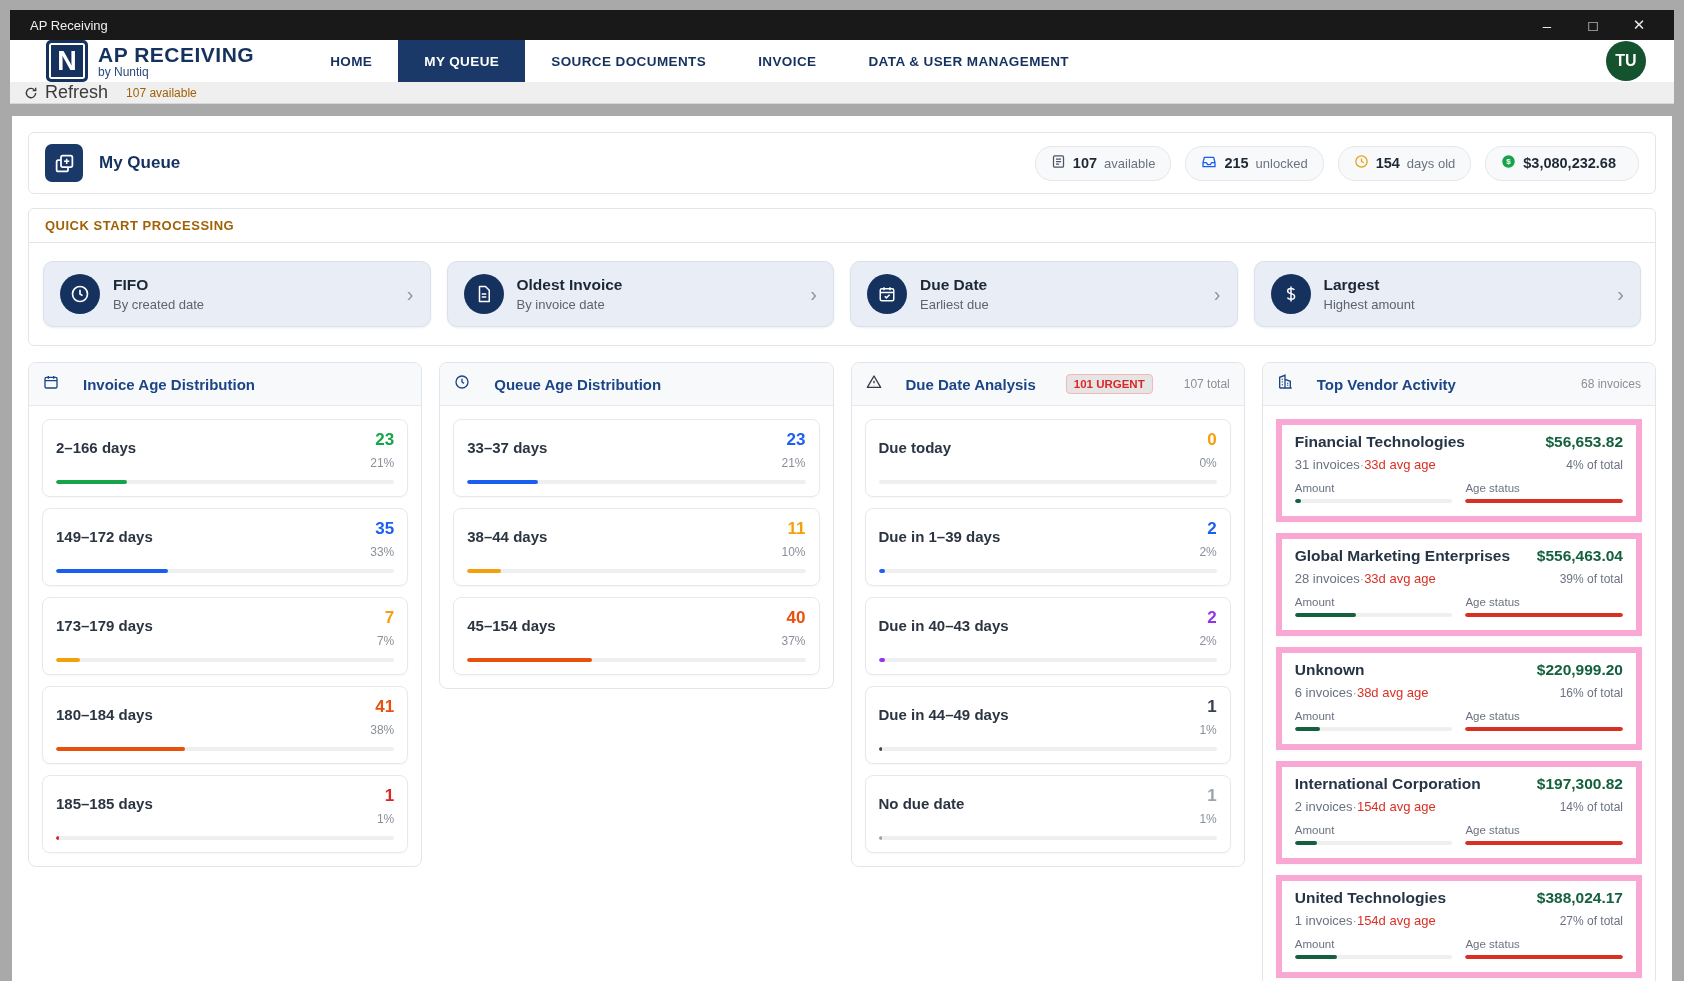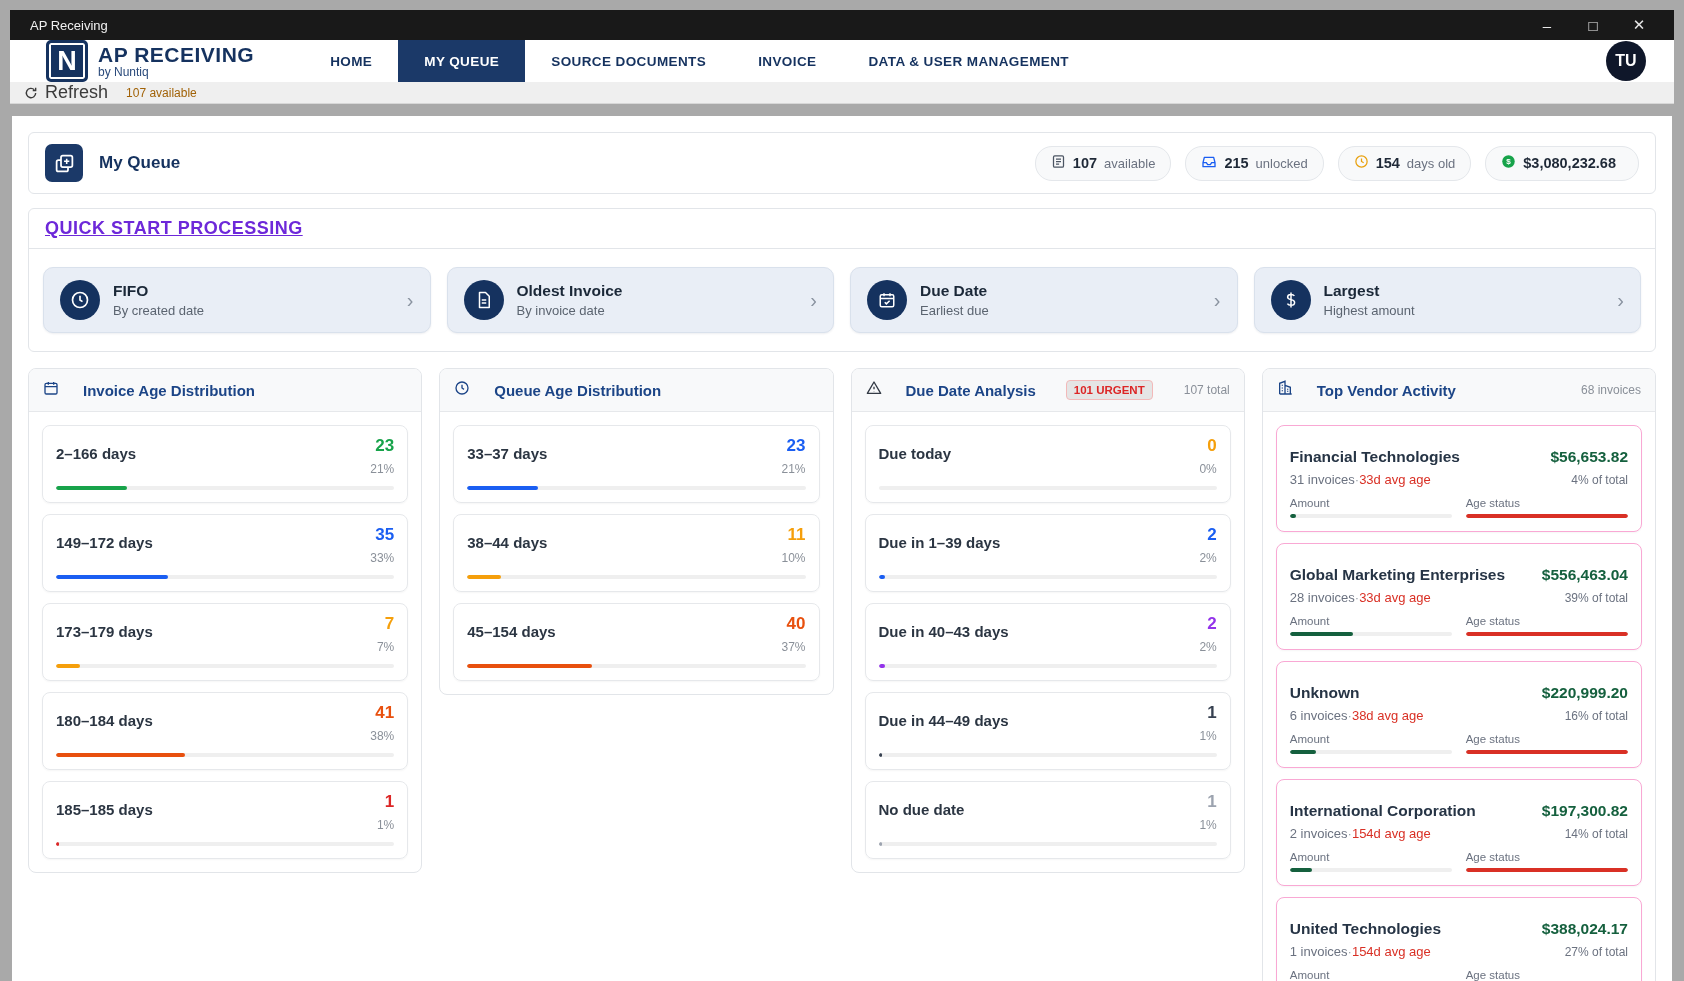"TU" .avatar { background: #0f172a -> #14532d }
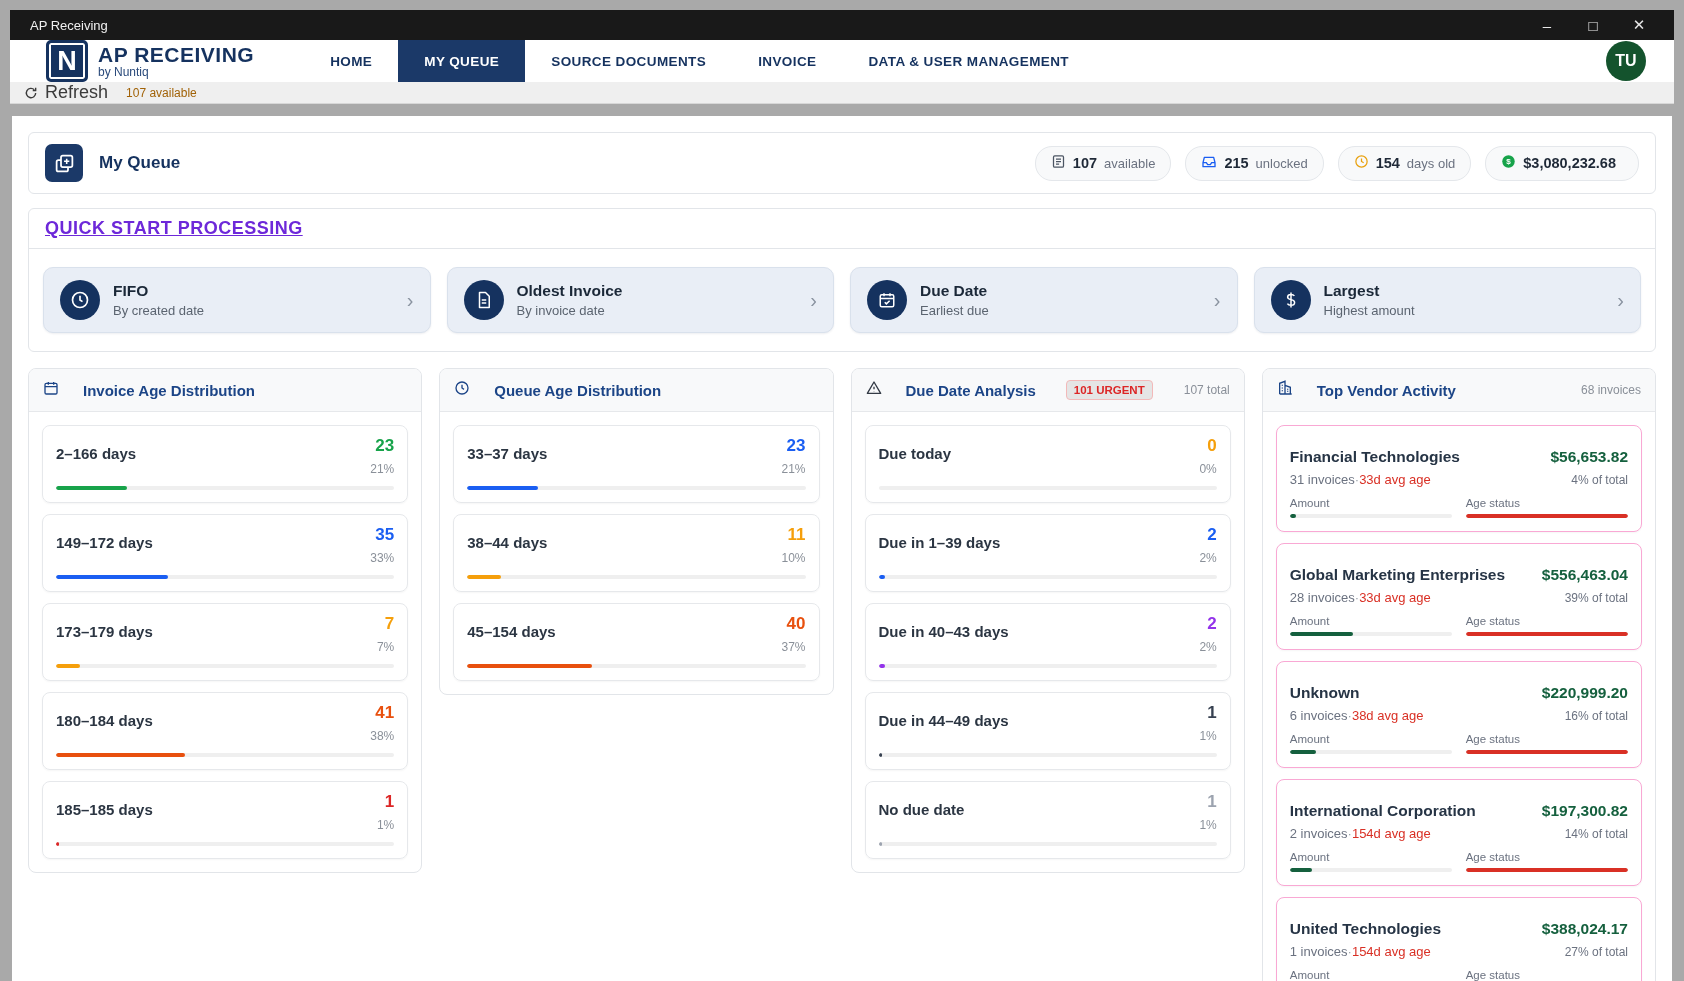"QUICK START PROCESSING" .quick-head { color: #6d28d9 -> #a16207; font-size: 18px -> 13px; text-decoration: underline -> none }
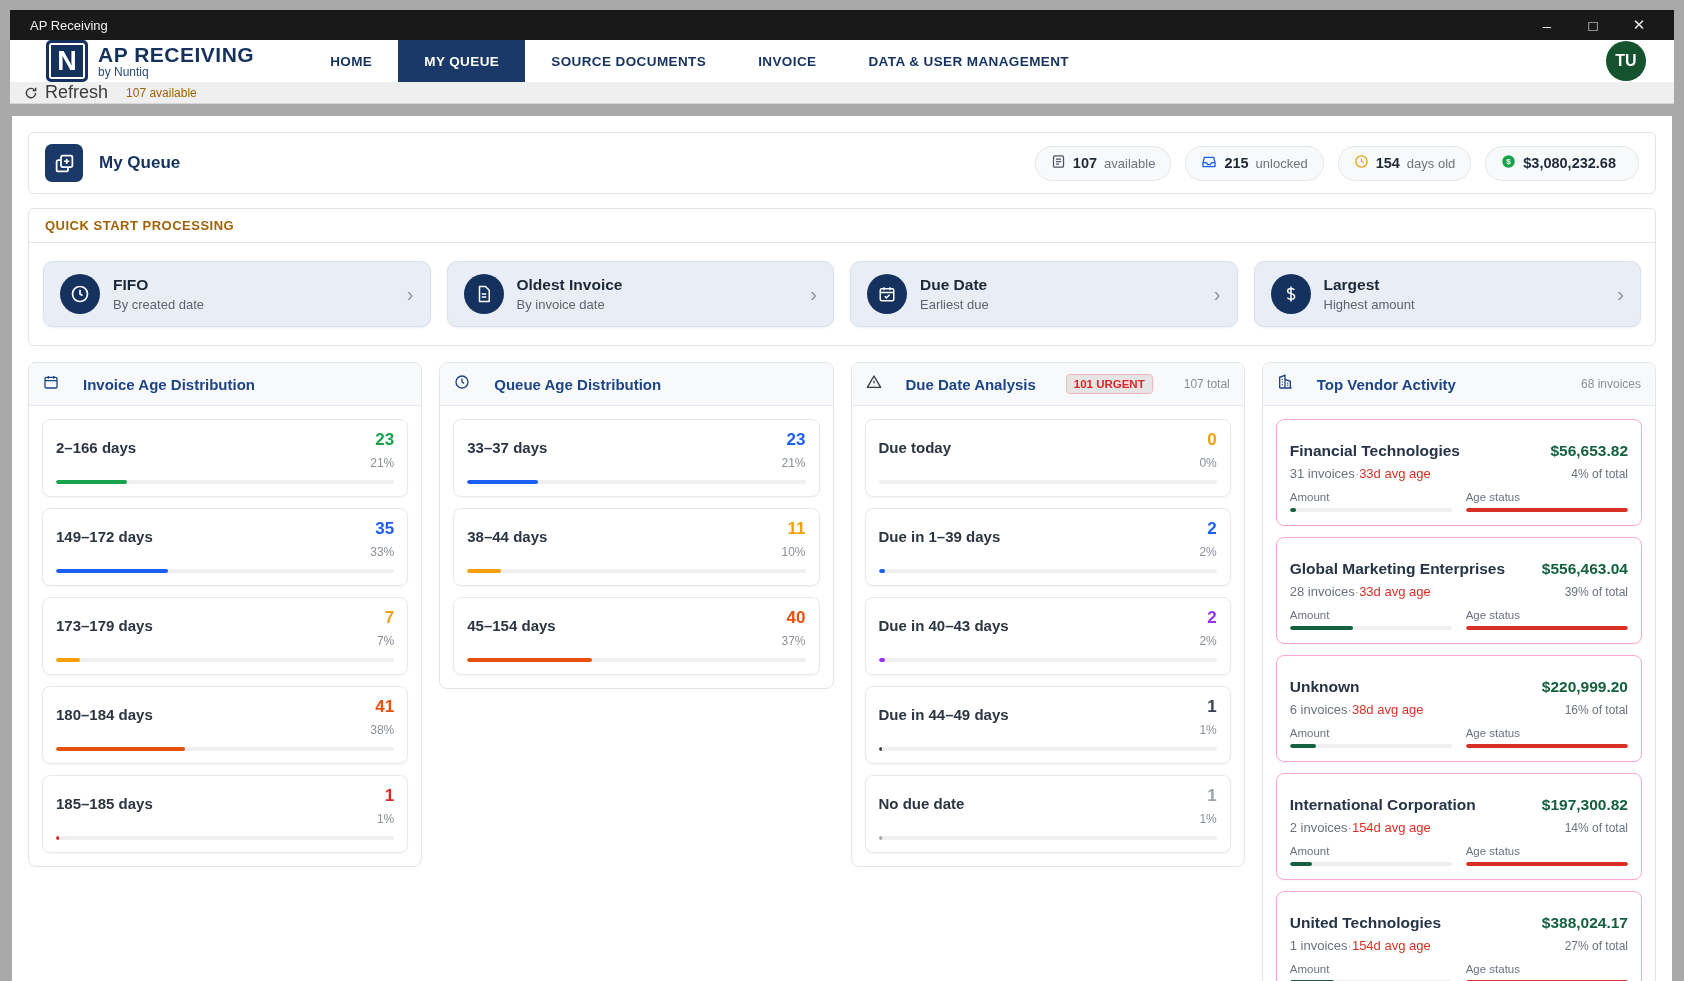"Financial Technologies" .vcard { border: 1px solid #f9a8d4 -> 6px solid #f9a8d4; border-radius: 8px -> 0; padding: 22px 13px 13px -> 8px 13px 13px }
